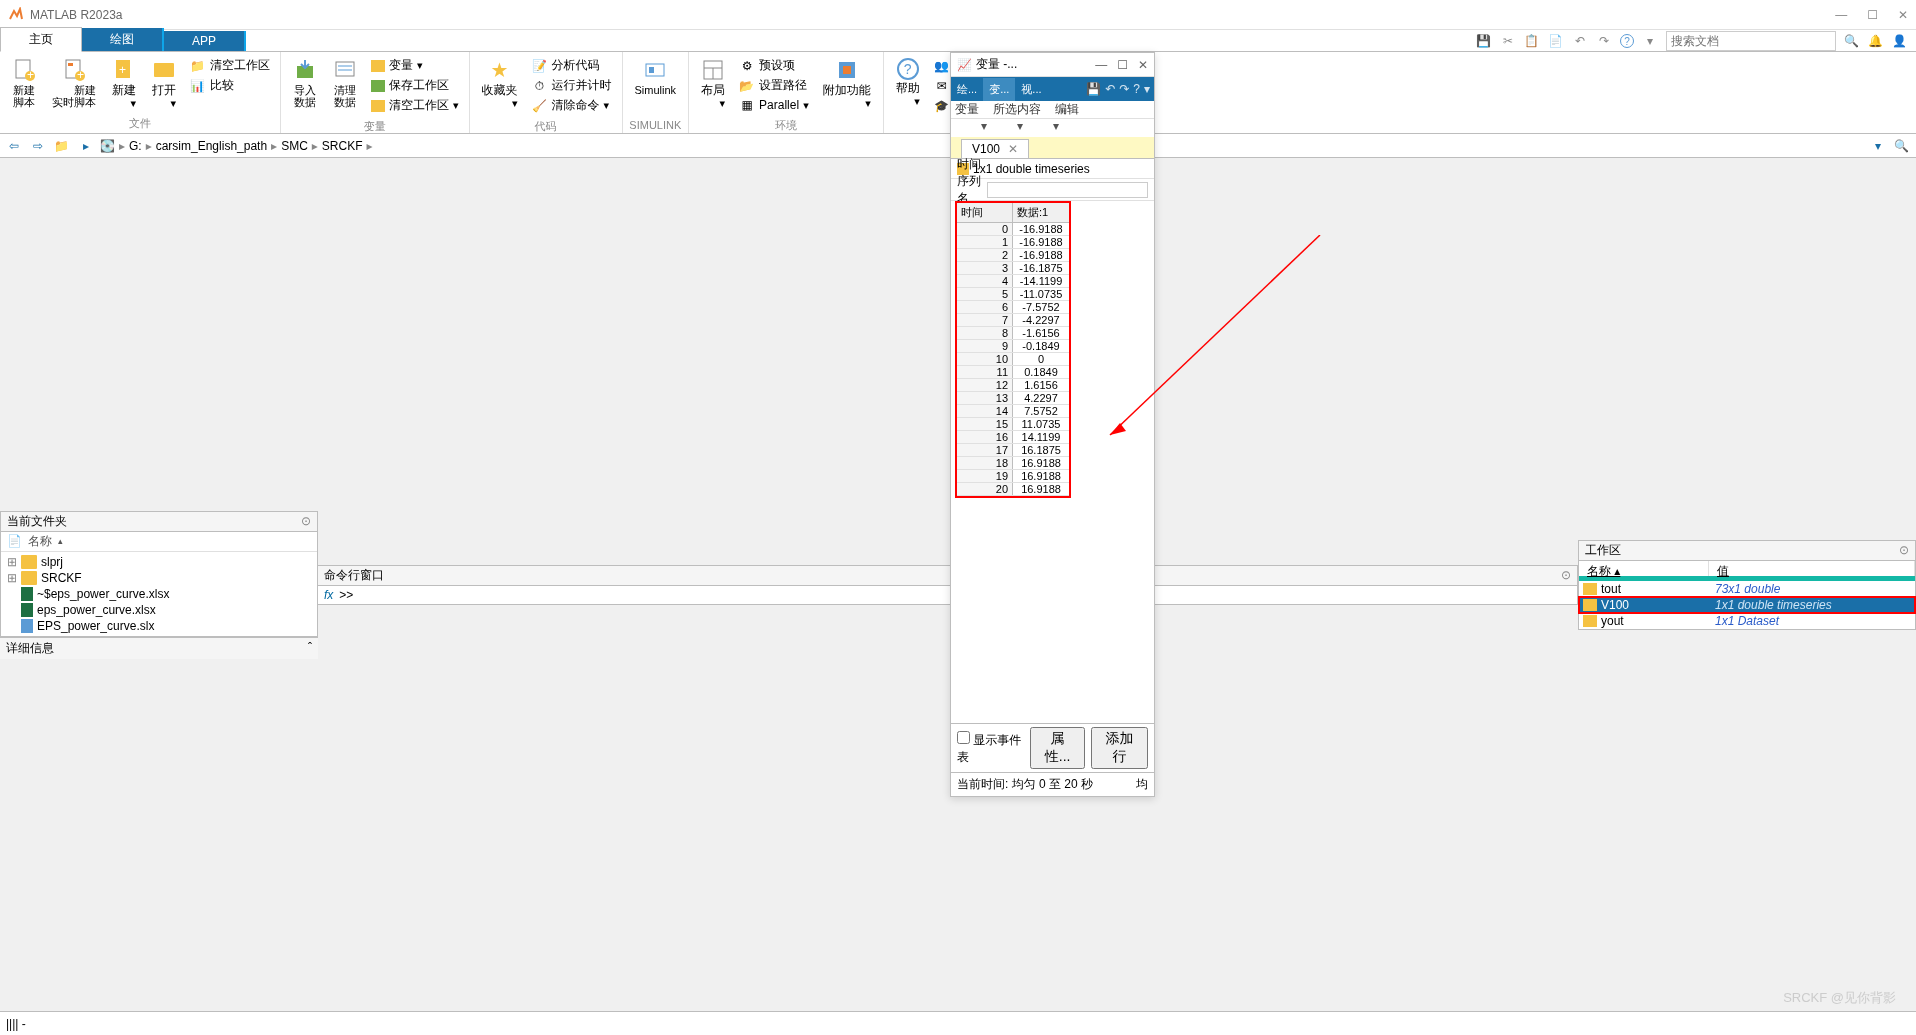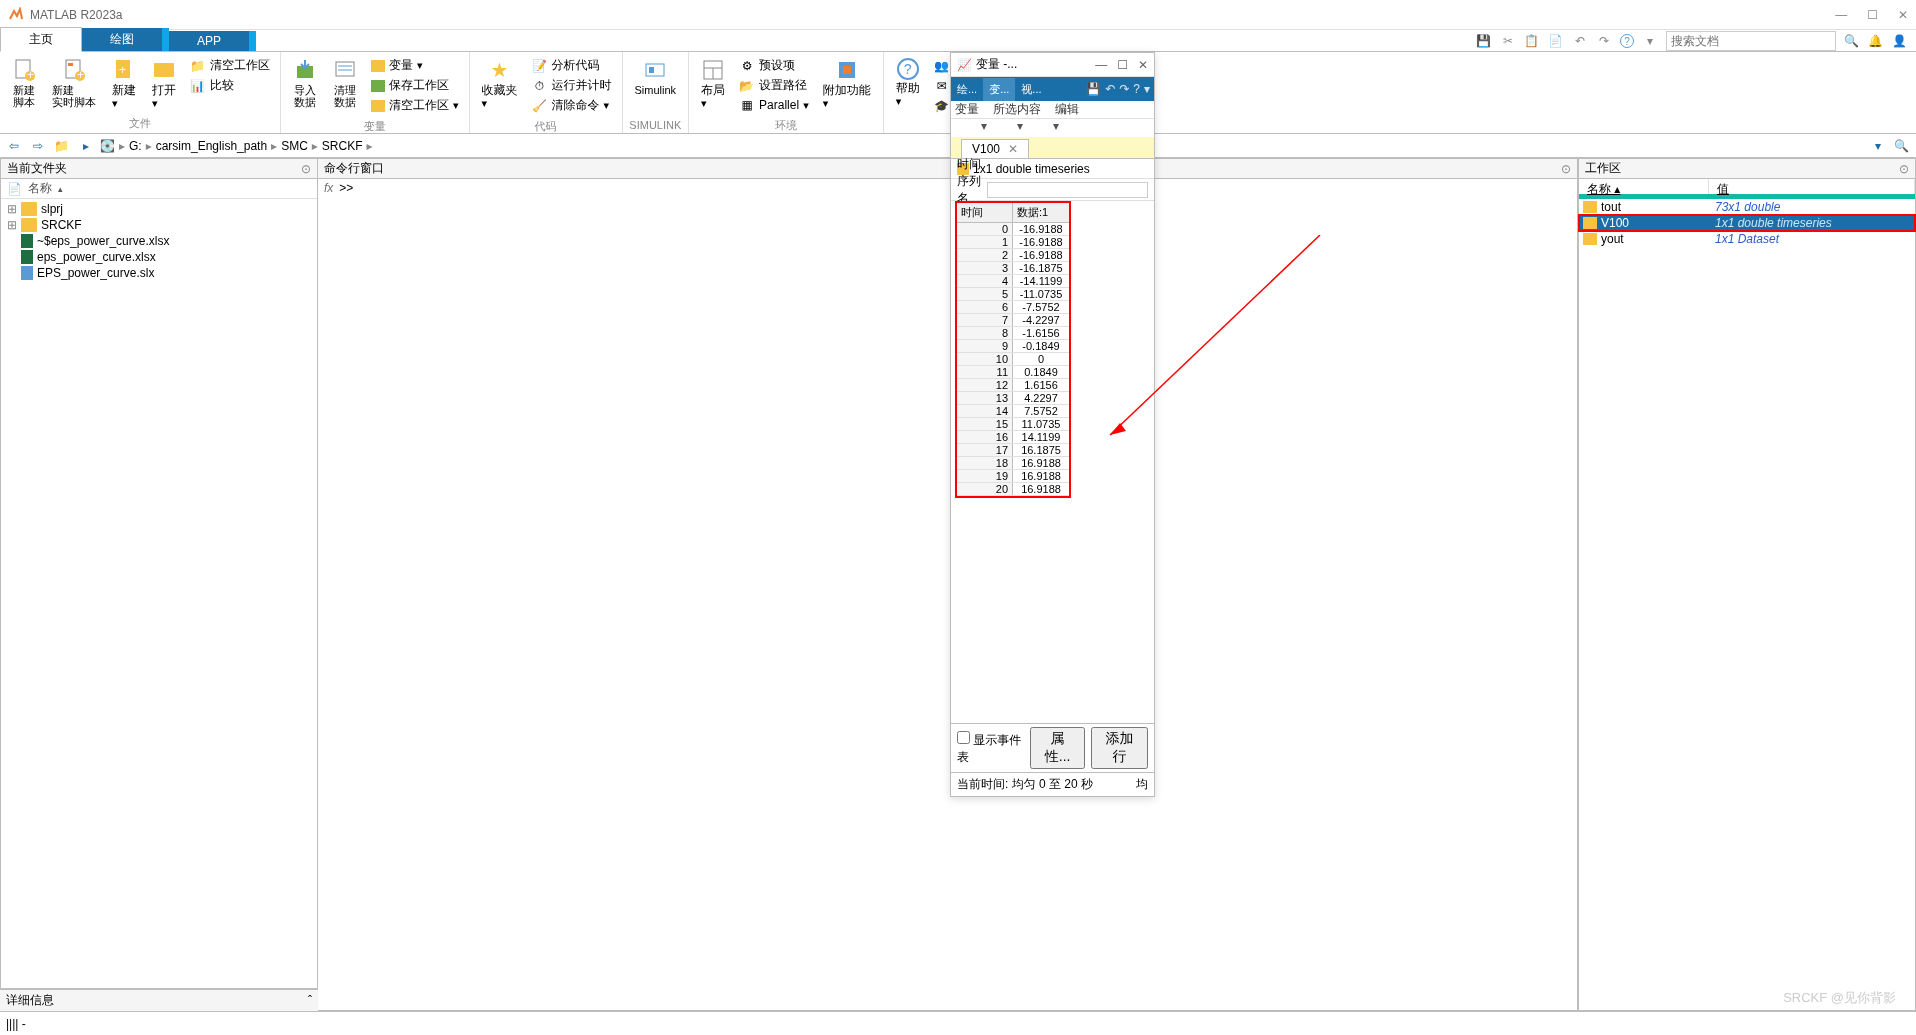"绘图" .tab { border-right: 7px solid #0ea5e9 -> 2px solid #0ea5e9 }
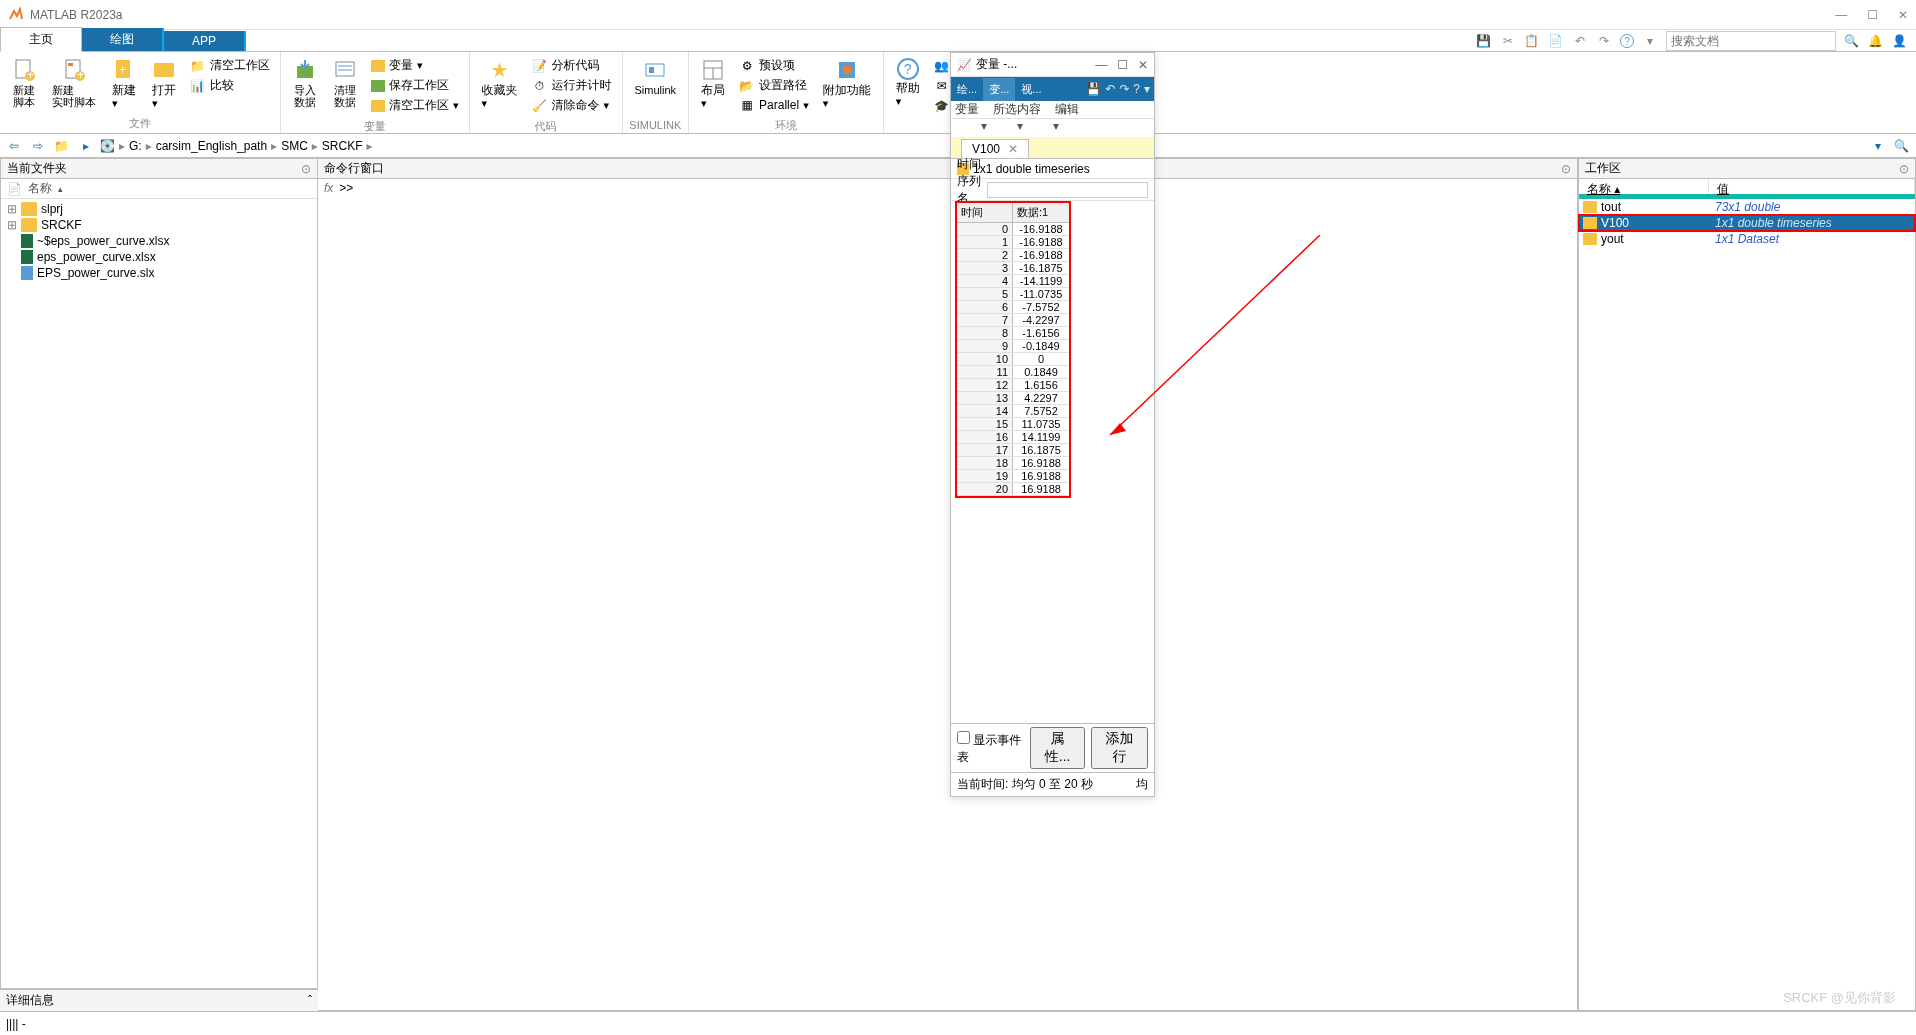"新建" .tsbtn .txt { text-align: left -> right }
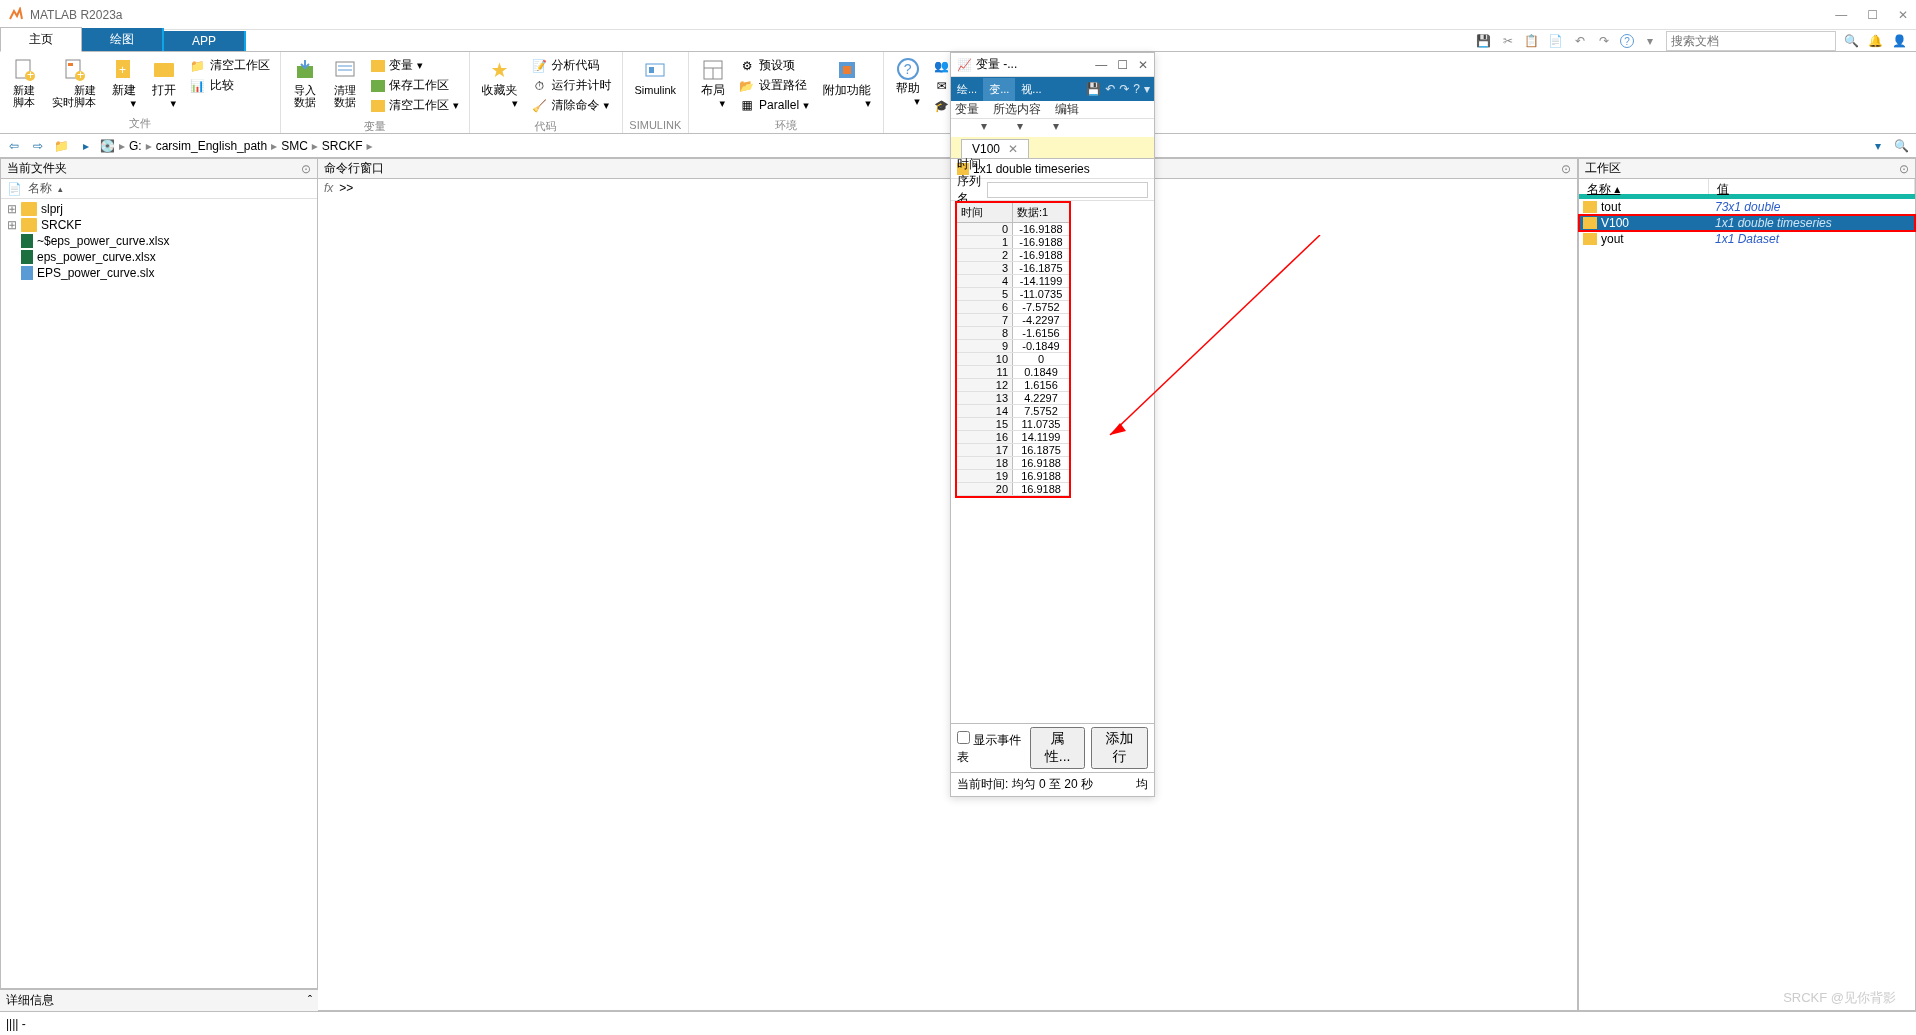"当前文件夹" .main { align-items: none -> center }
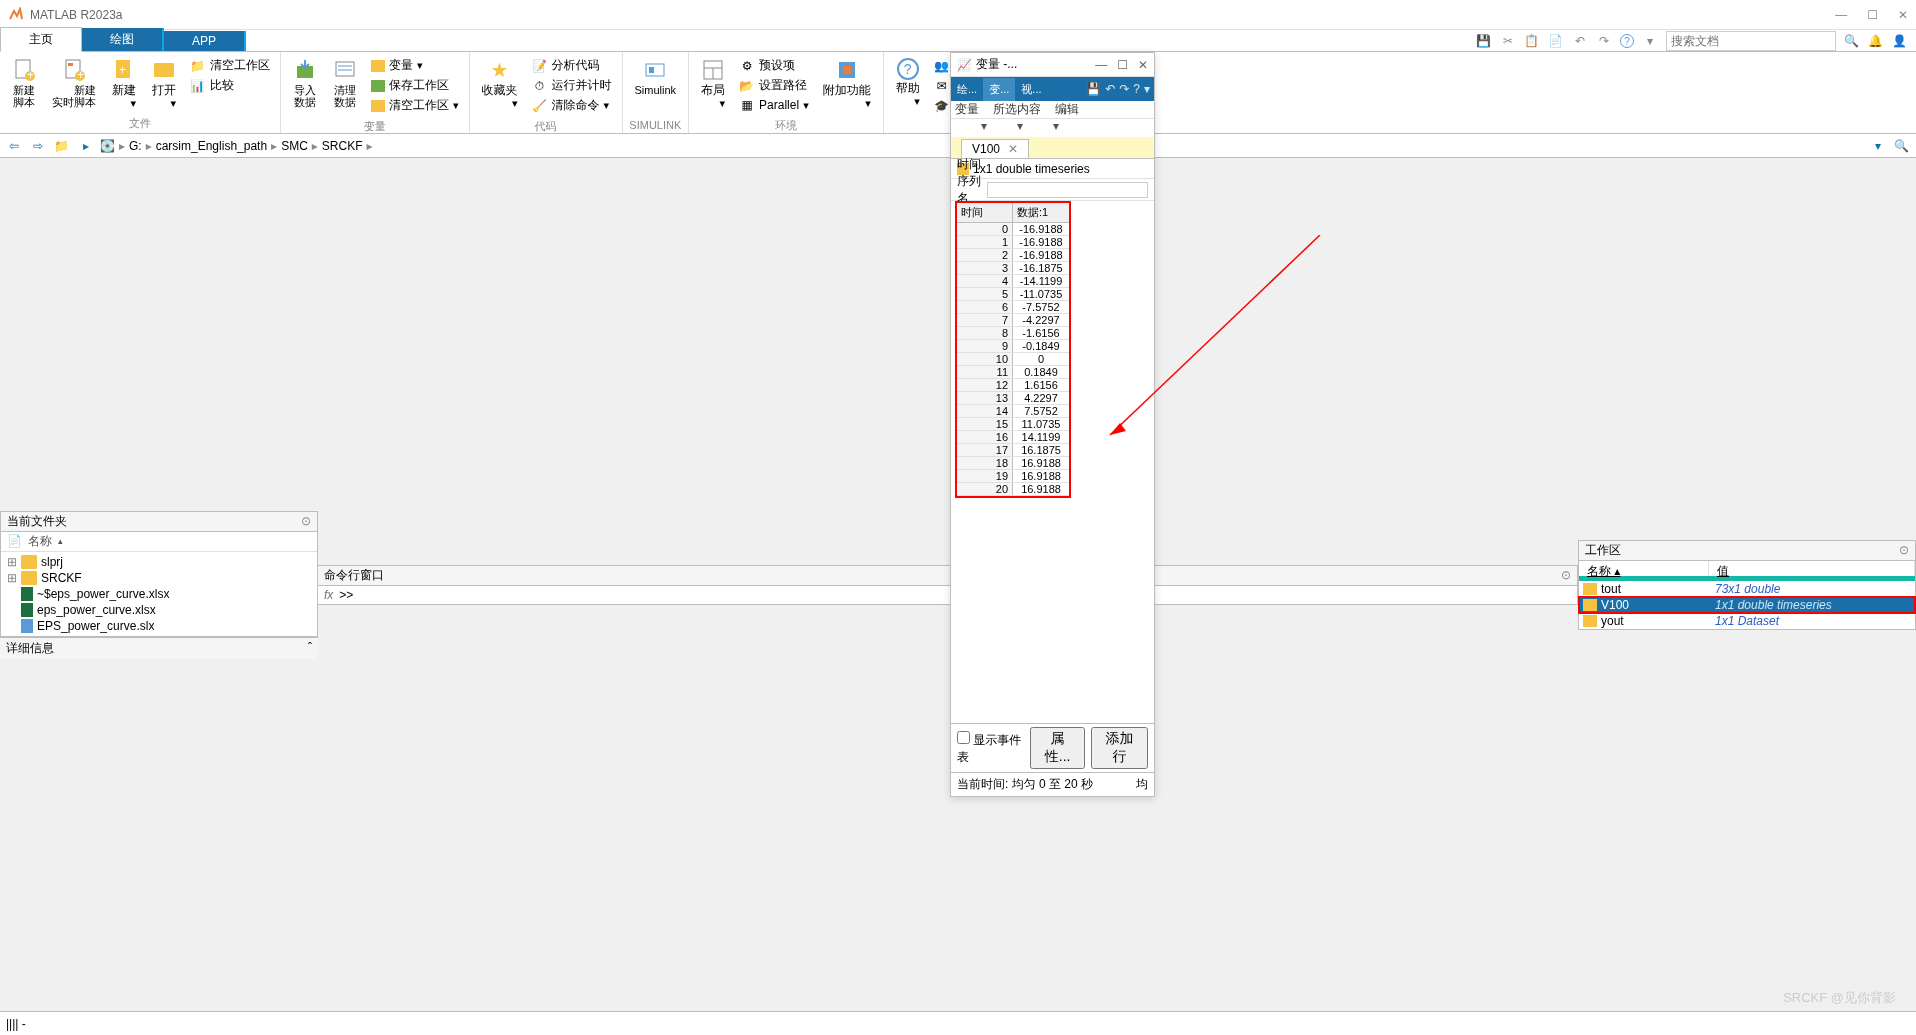"fx" .fx { color: #737373 -> #0369a1 }
